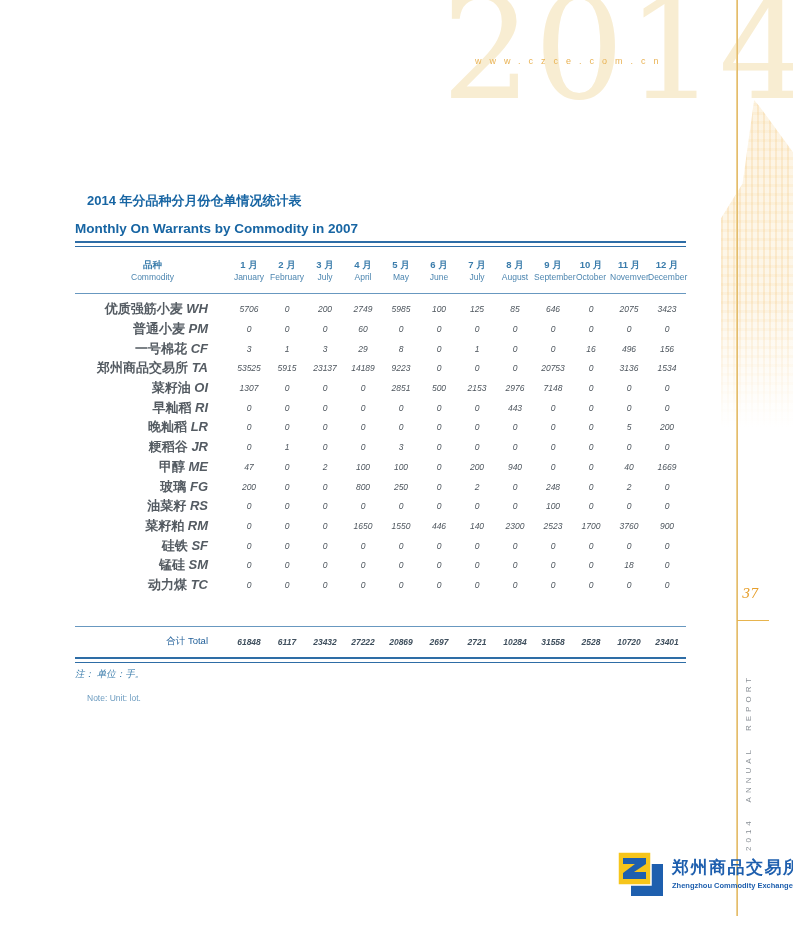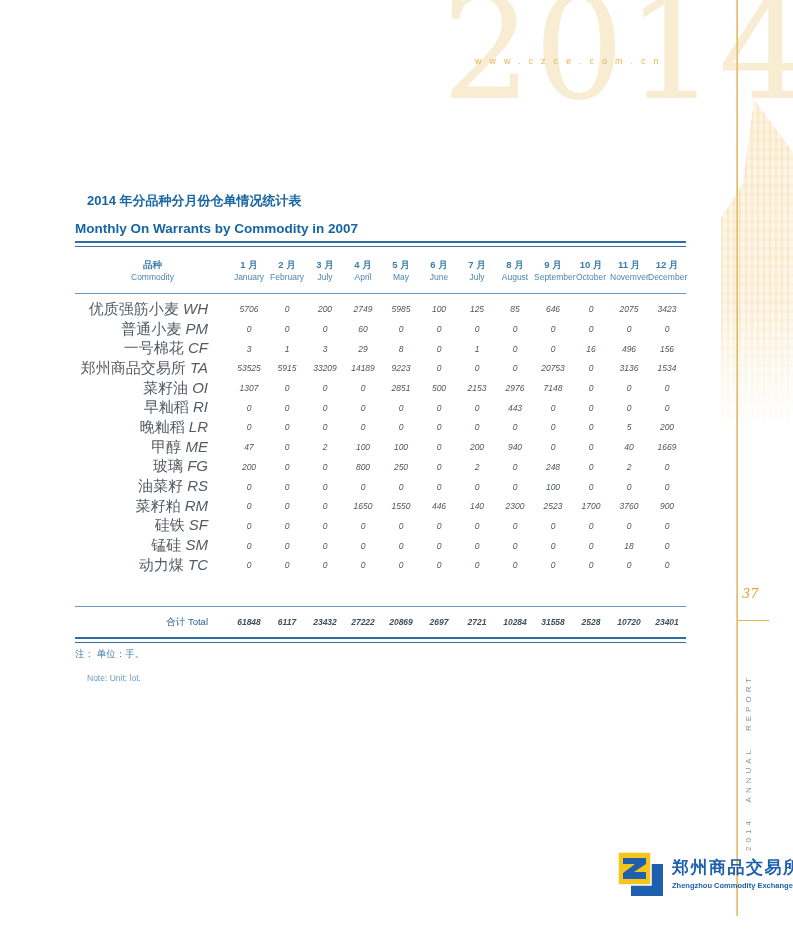"优质强筋小麦 WH" td.c-name { font-size: 15px -> 13px; font-weight: none -> bold }
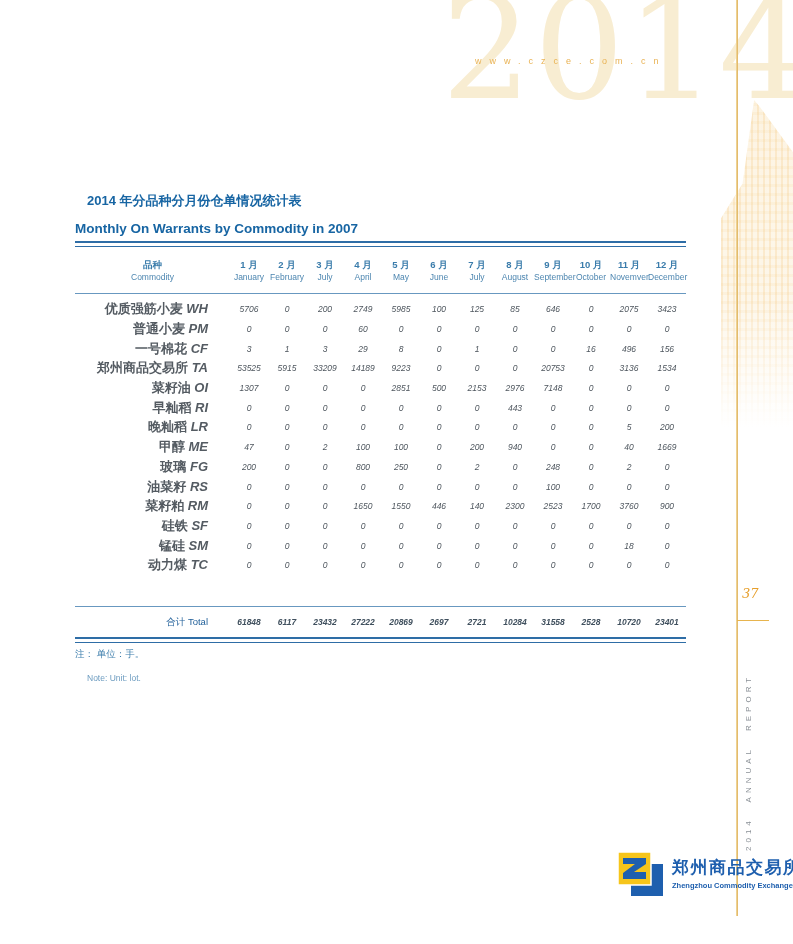"33209" td { text: 33209 -> 23137 }
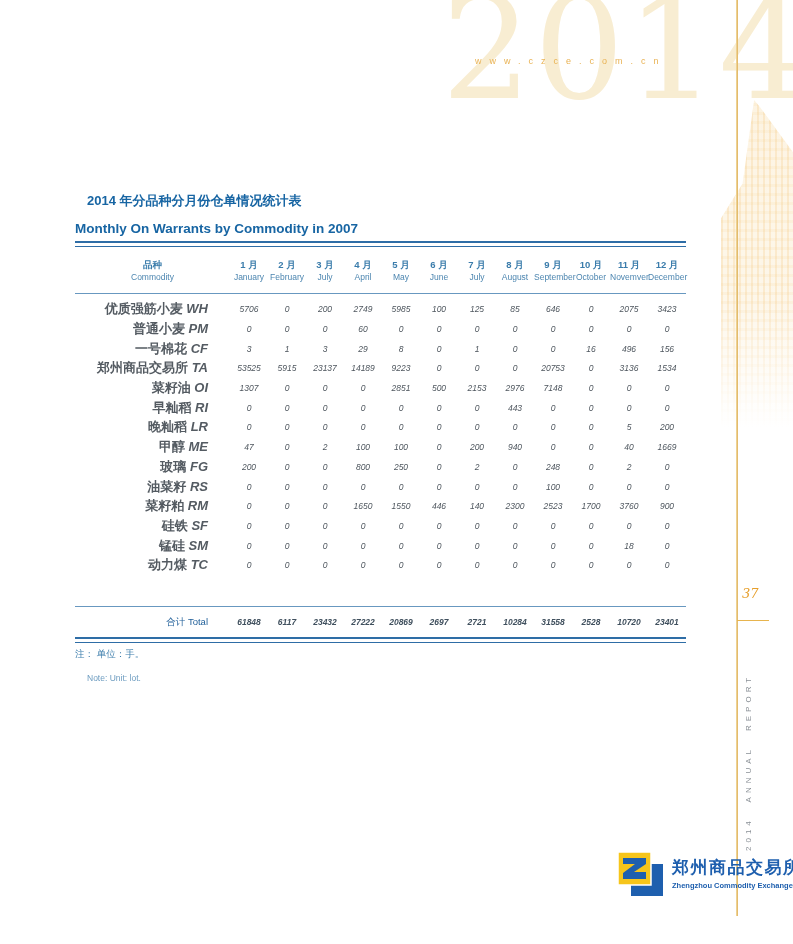"粳稻谷 JR" tr { html: none -> <tr> <td><span>粳稻谷 </span><i>JR</i></td> <td>0</td> <td>1</td> <td>0</td> <td>0</td> <td>3</td> <td>0</td> <td>0</td> <td>0</td> <td>0</td> <td>0</td> <td>0</td> <td>0</td> </tr> }
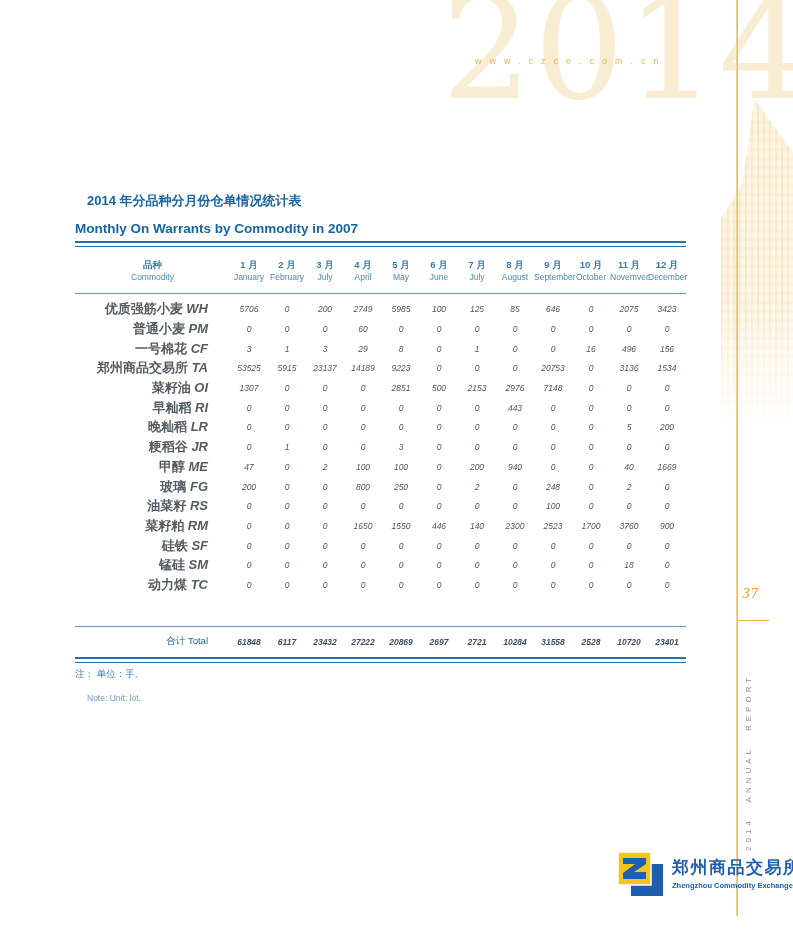"注： 单位：手。" .note-cn { font-style: none -> italic }
